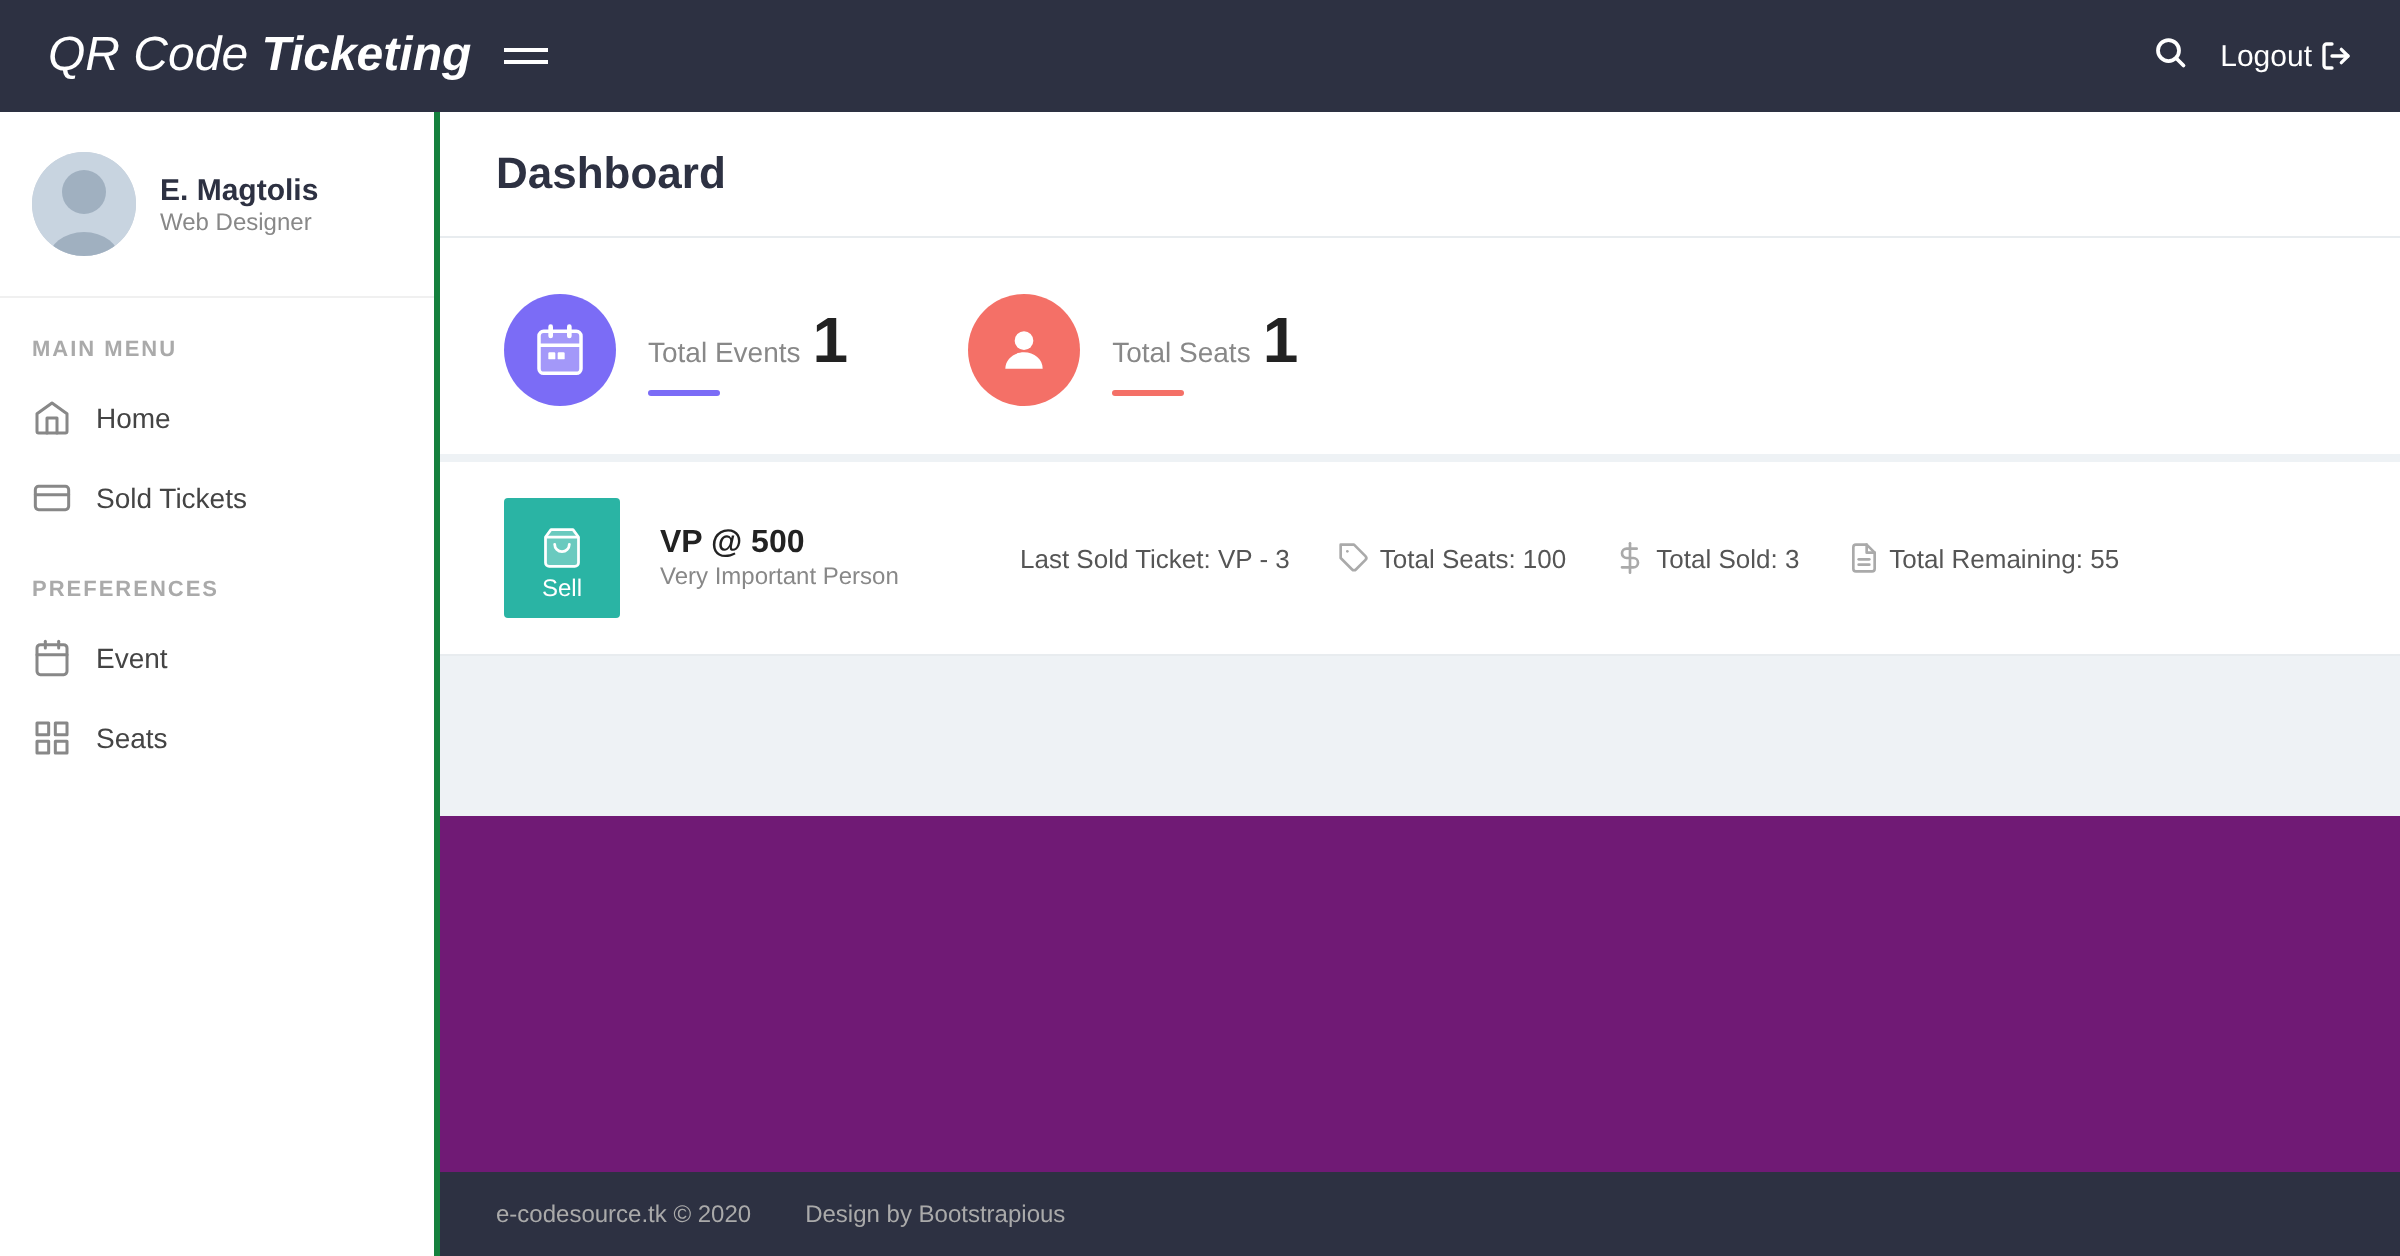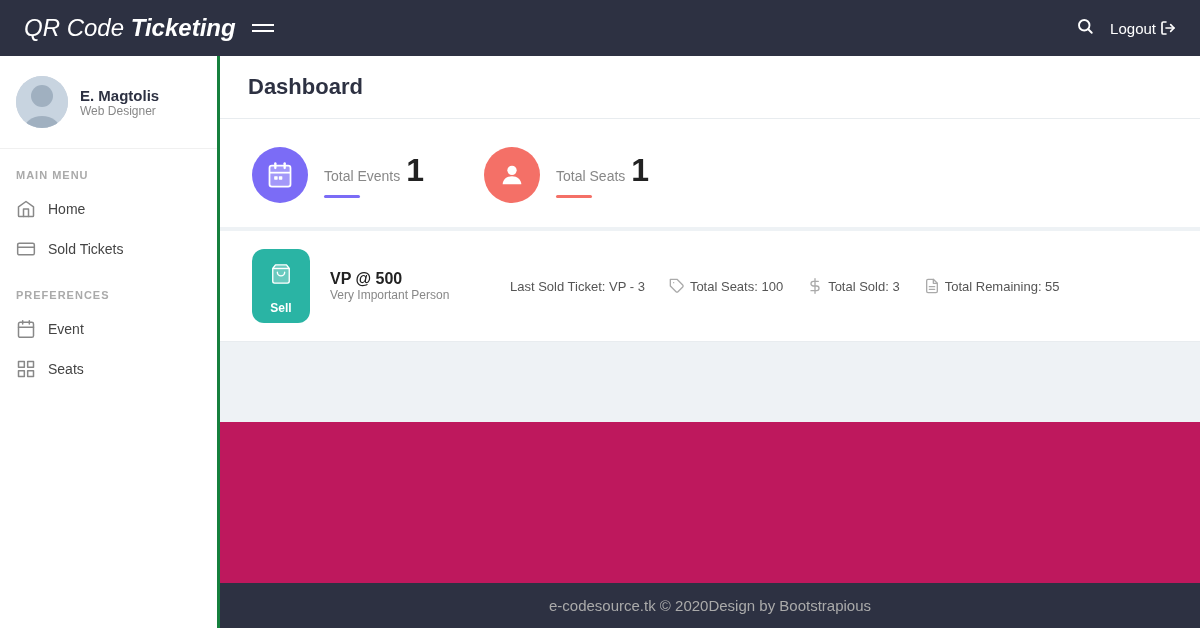"Total Events" .content-body { background: #be185d -> #701a75 }
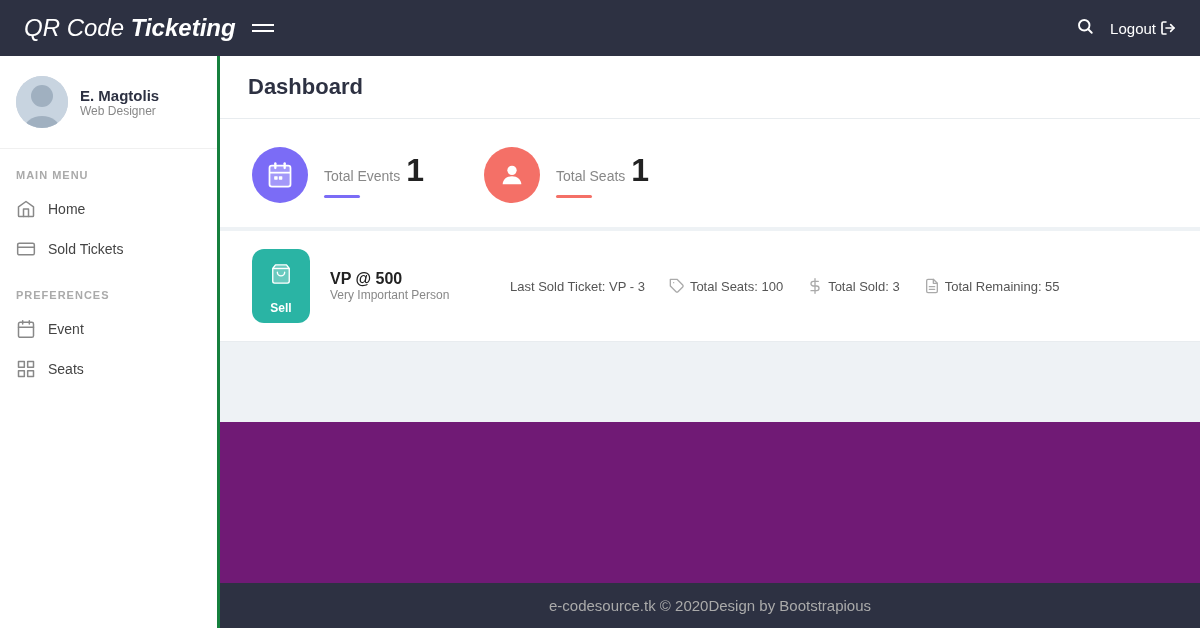"Sell" .sell-btn { border-radius: 12px -> 2px; font-weight: 700 -> 400; gap: 16px -> 2px }
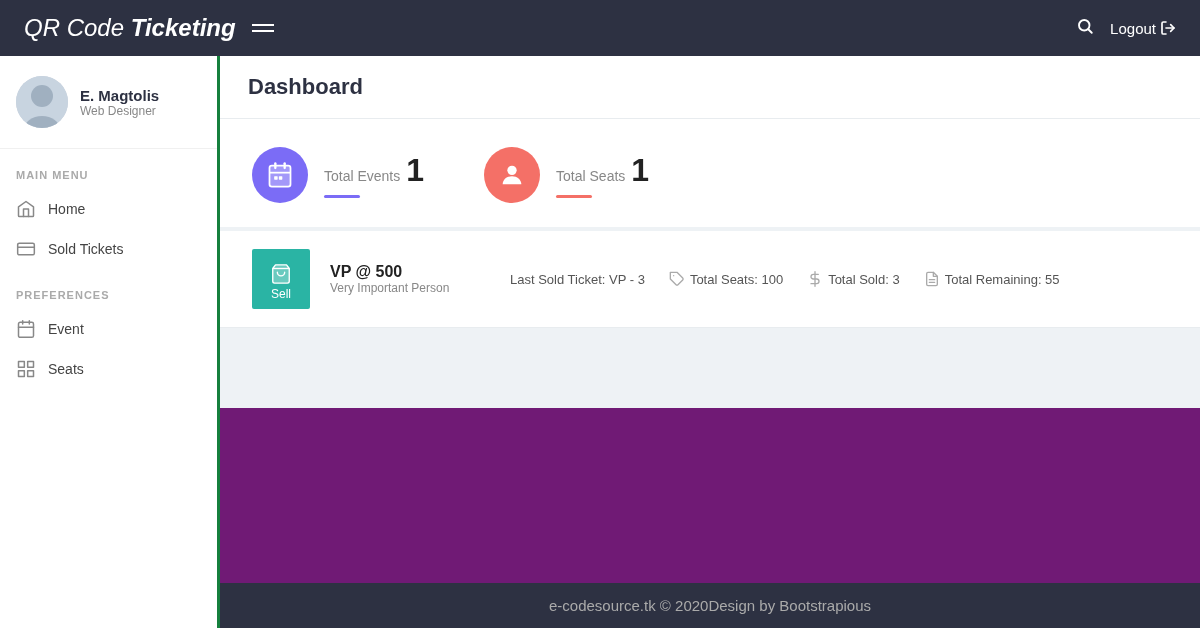"e-codesource.tk © 2020" .footer { font-size: 15px -> 12px; gap: none -> 27px; justify-content: center -> flex-start }
